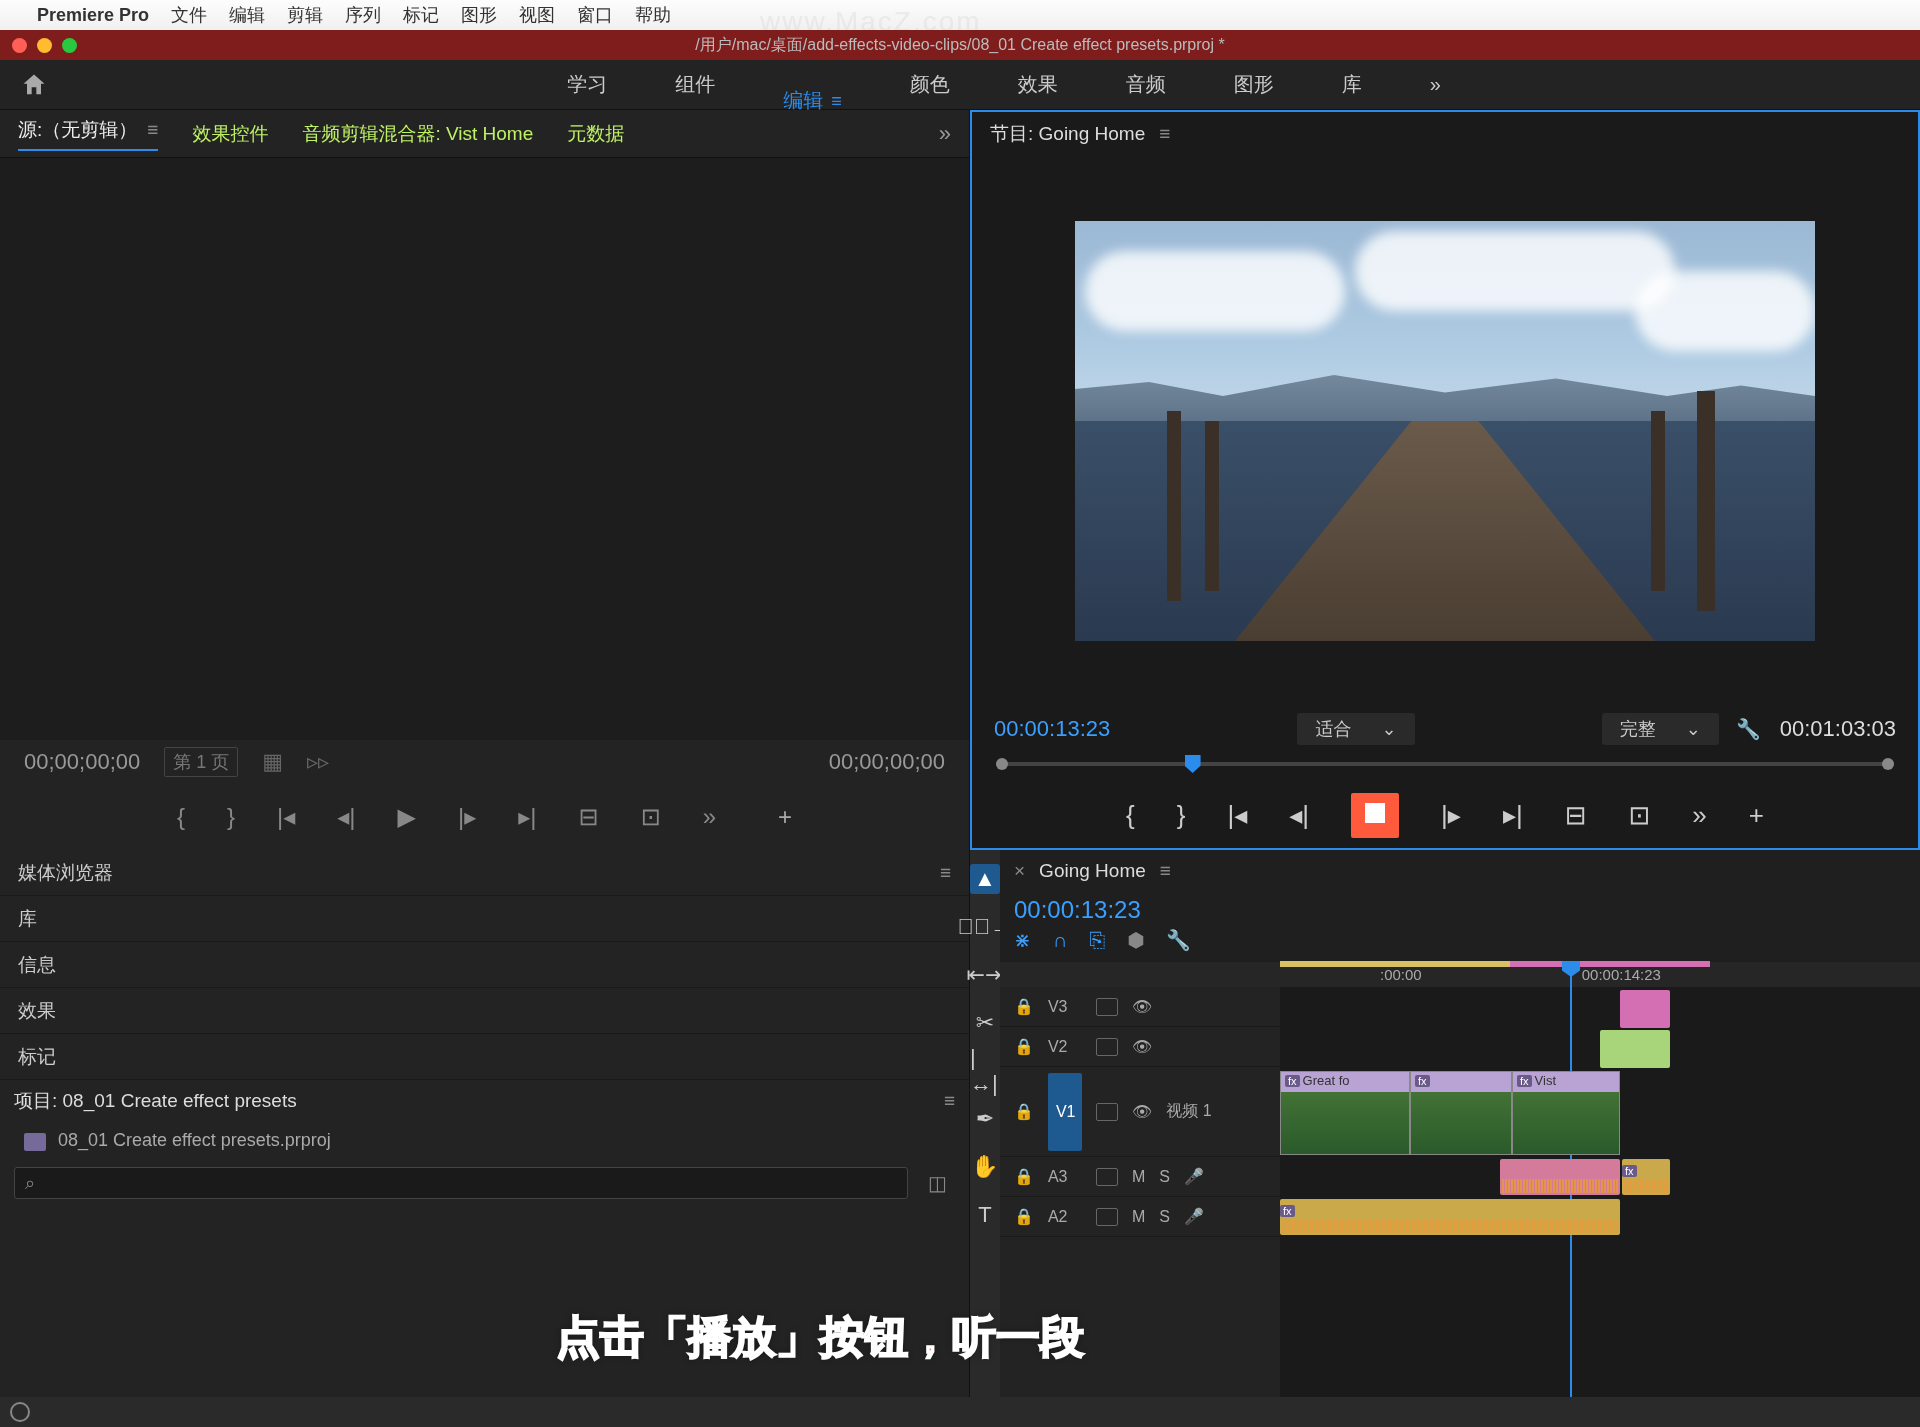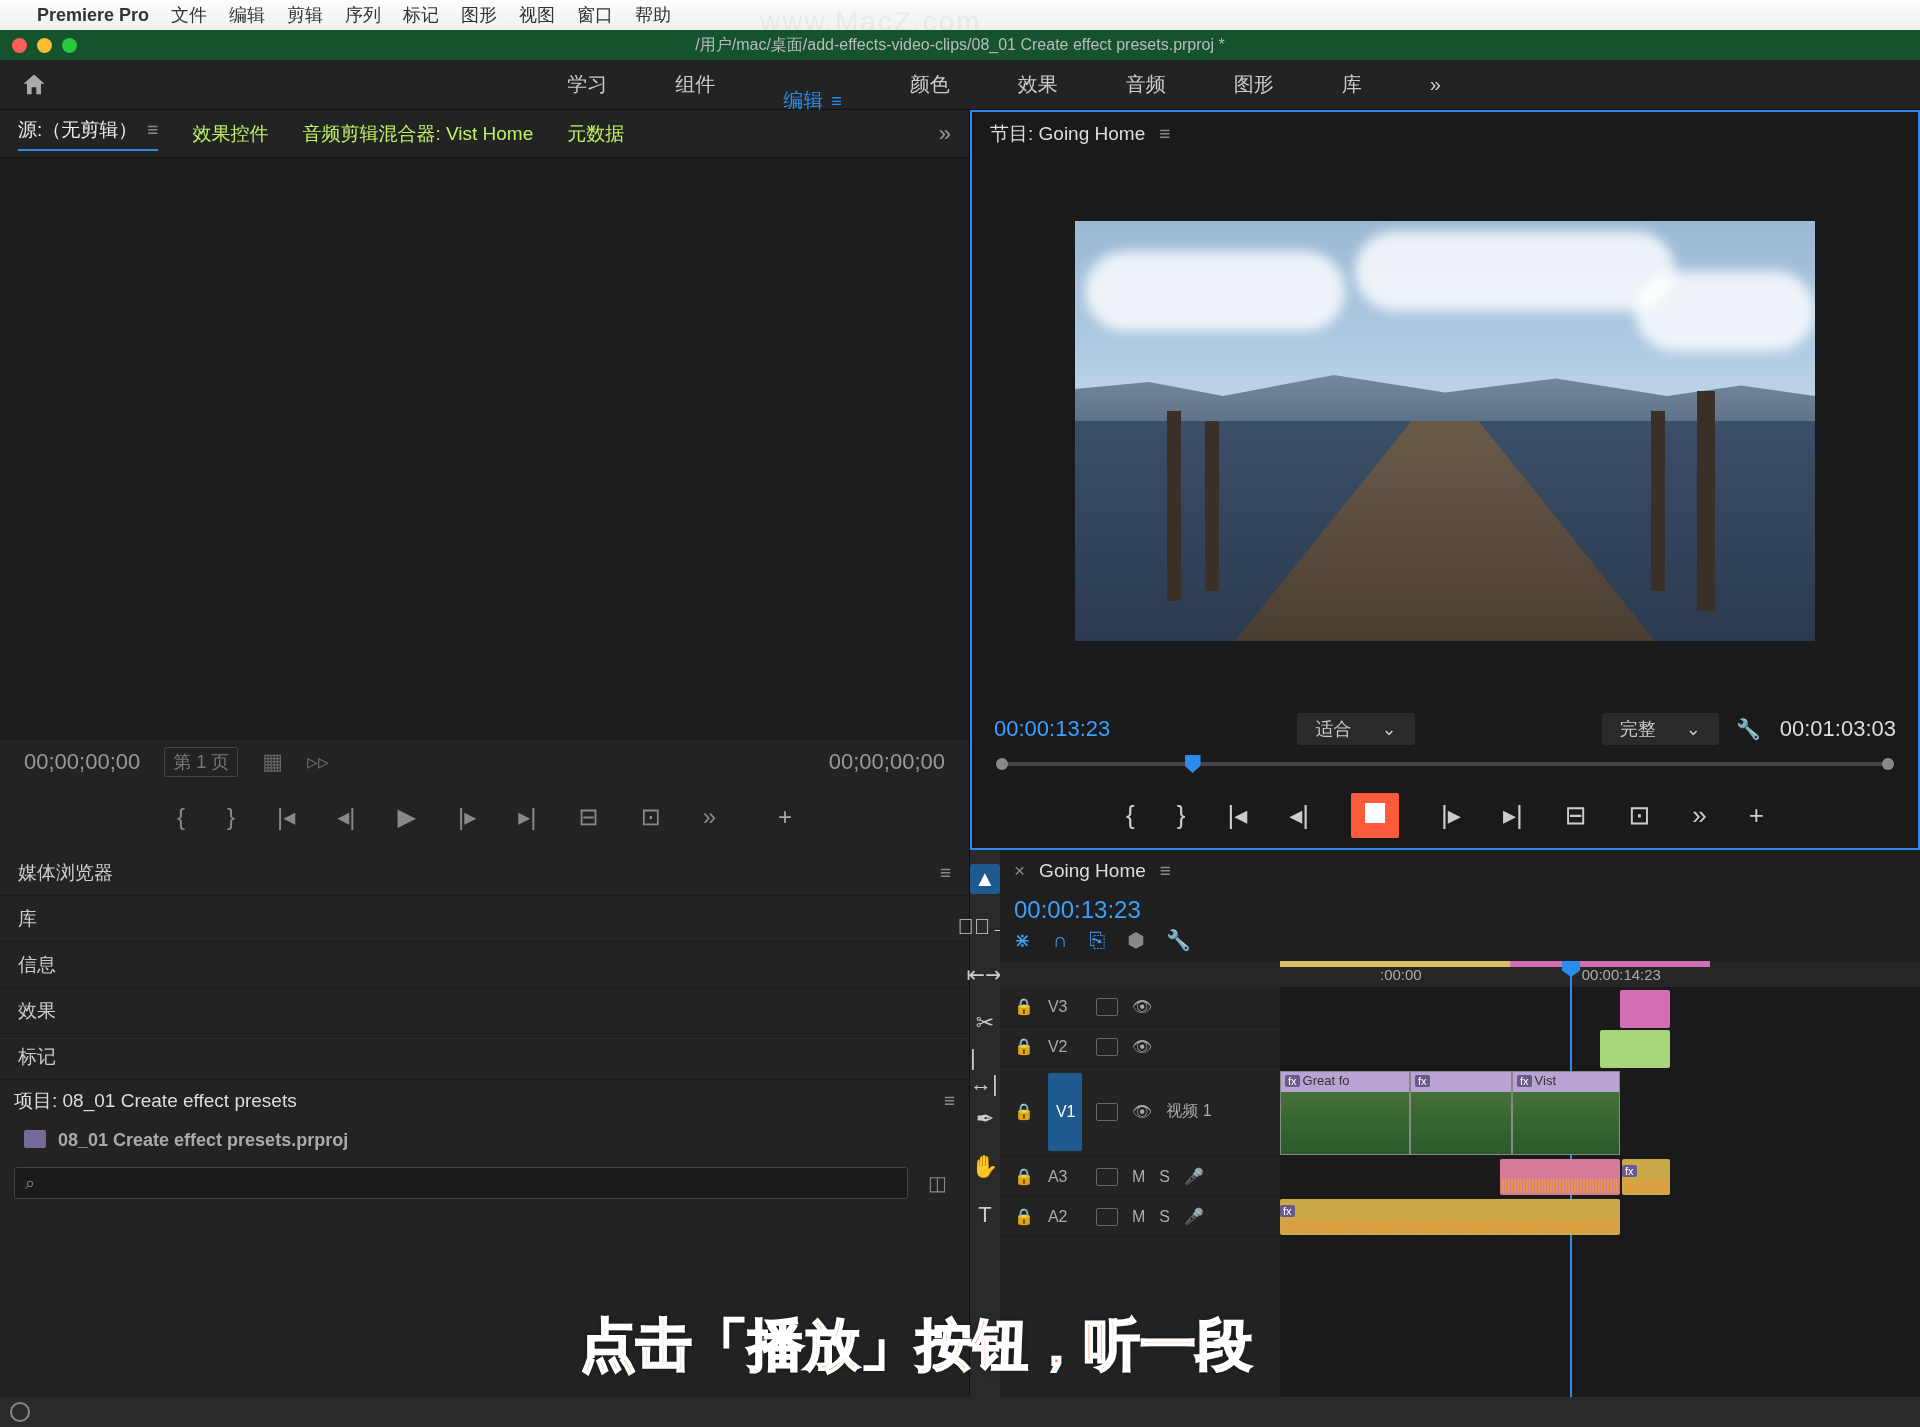"/用户/mac/桌面/add-effects-video-clips/08_01" .titlebar { background: #14532d -> #7f1d1d }
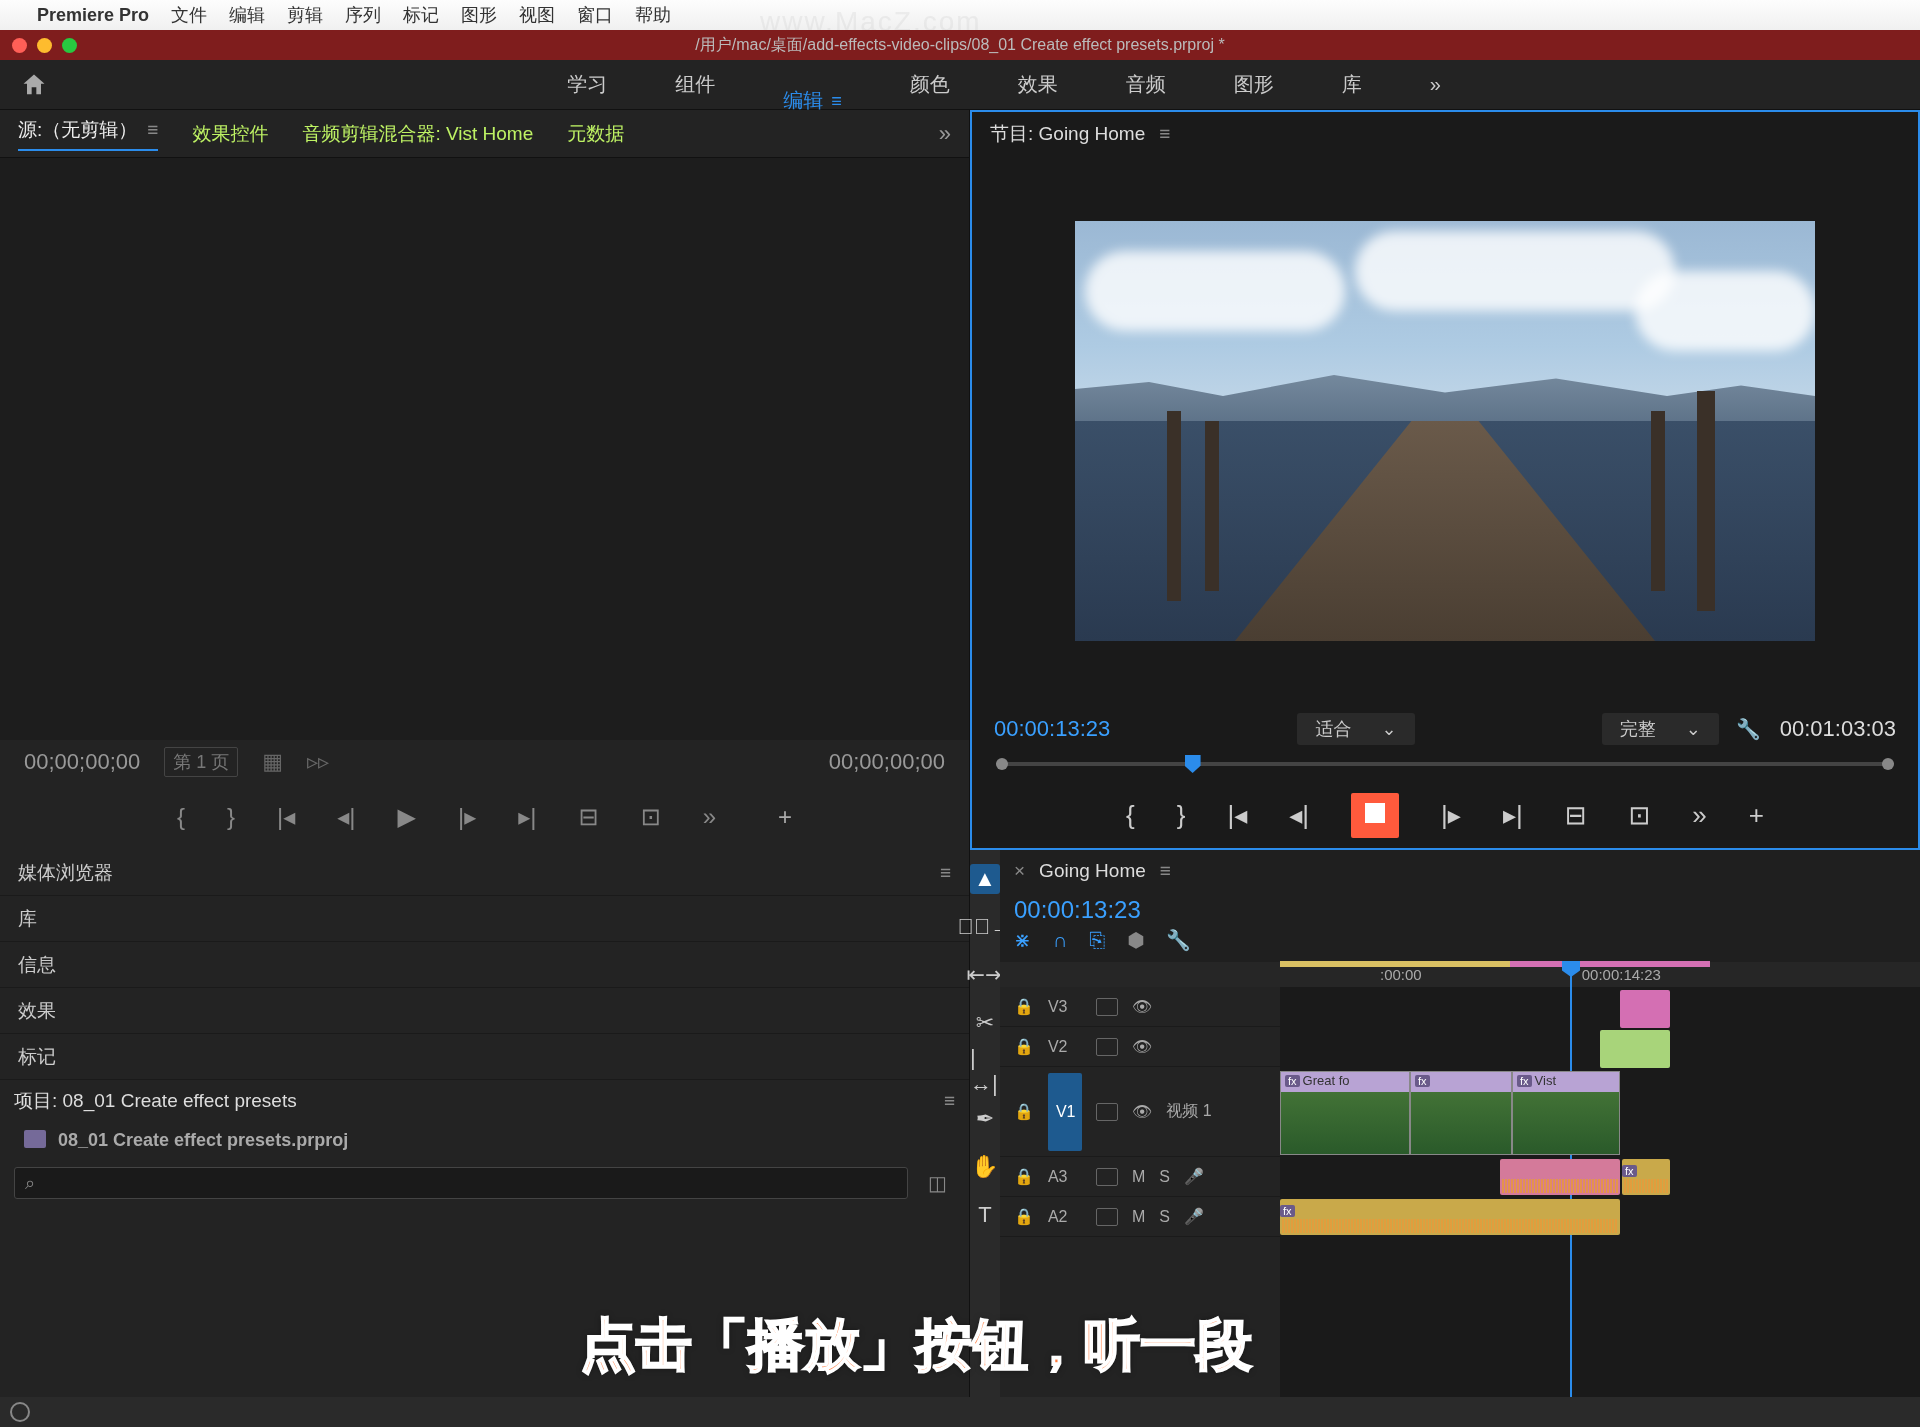"08_01 Create effect presets.prproj" .proj-file { align-items: flex-start -> flex-end; font-weight: bold -> none }
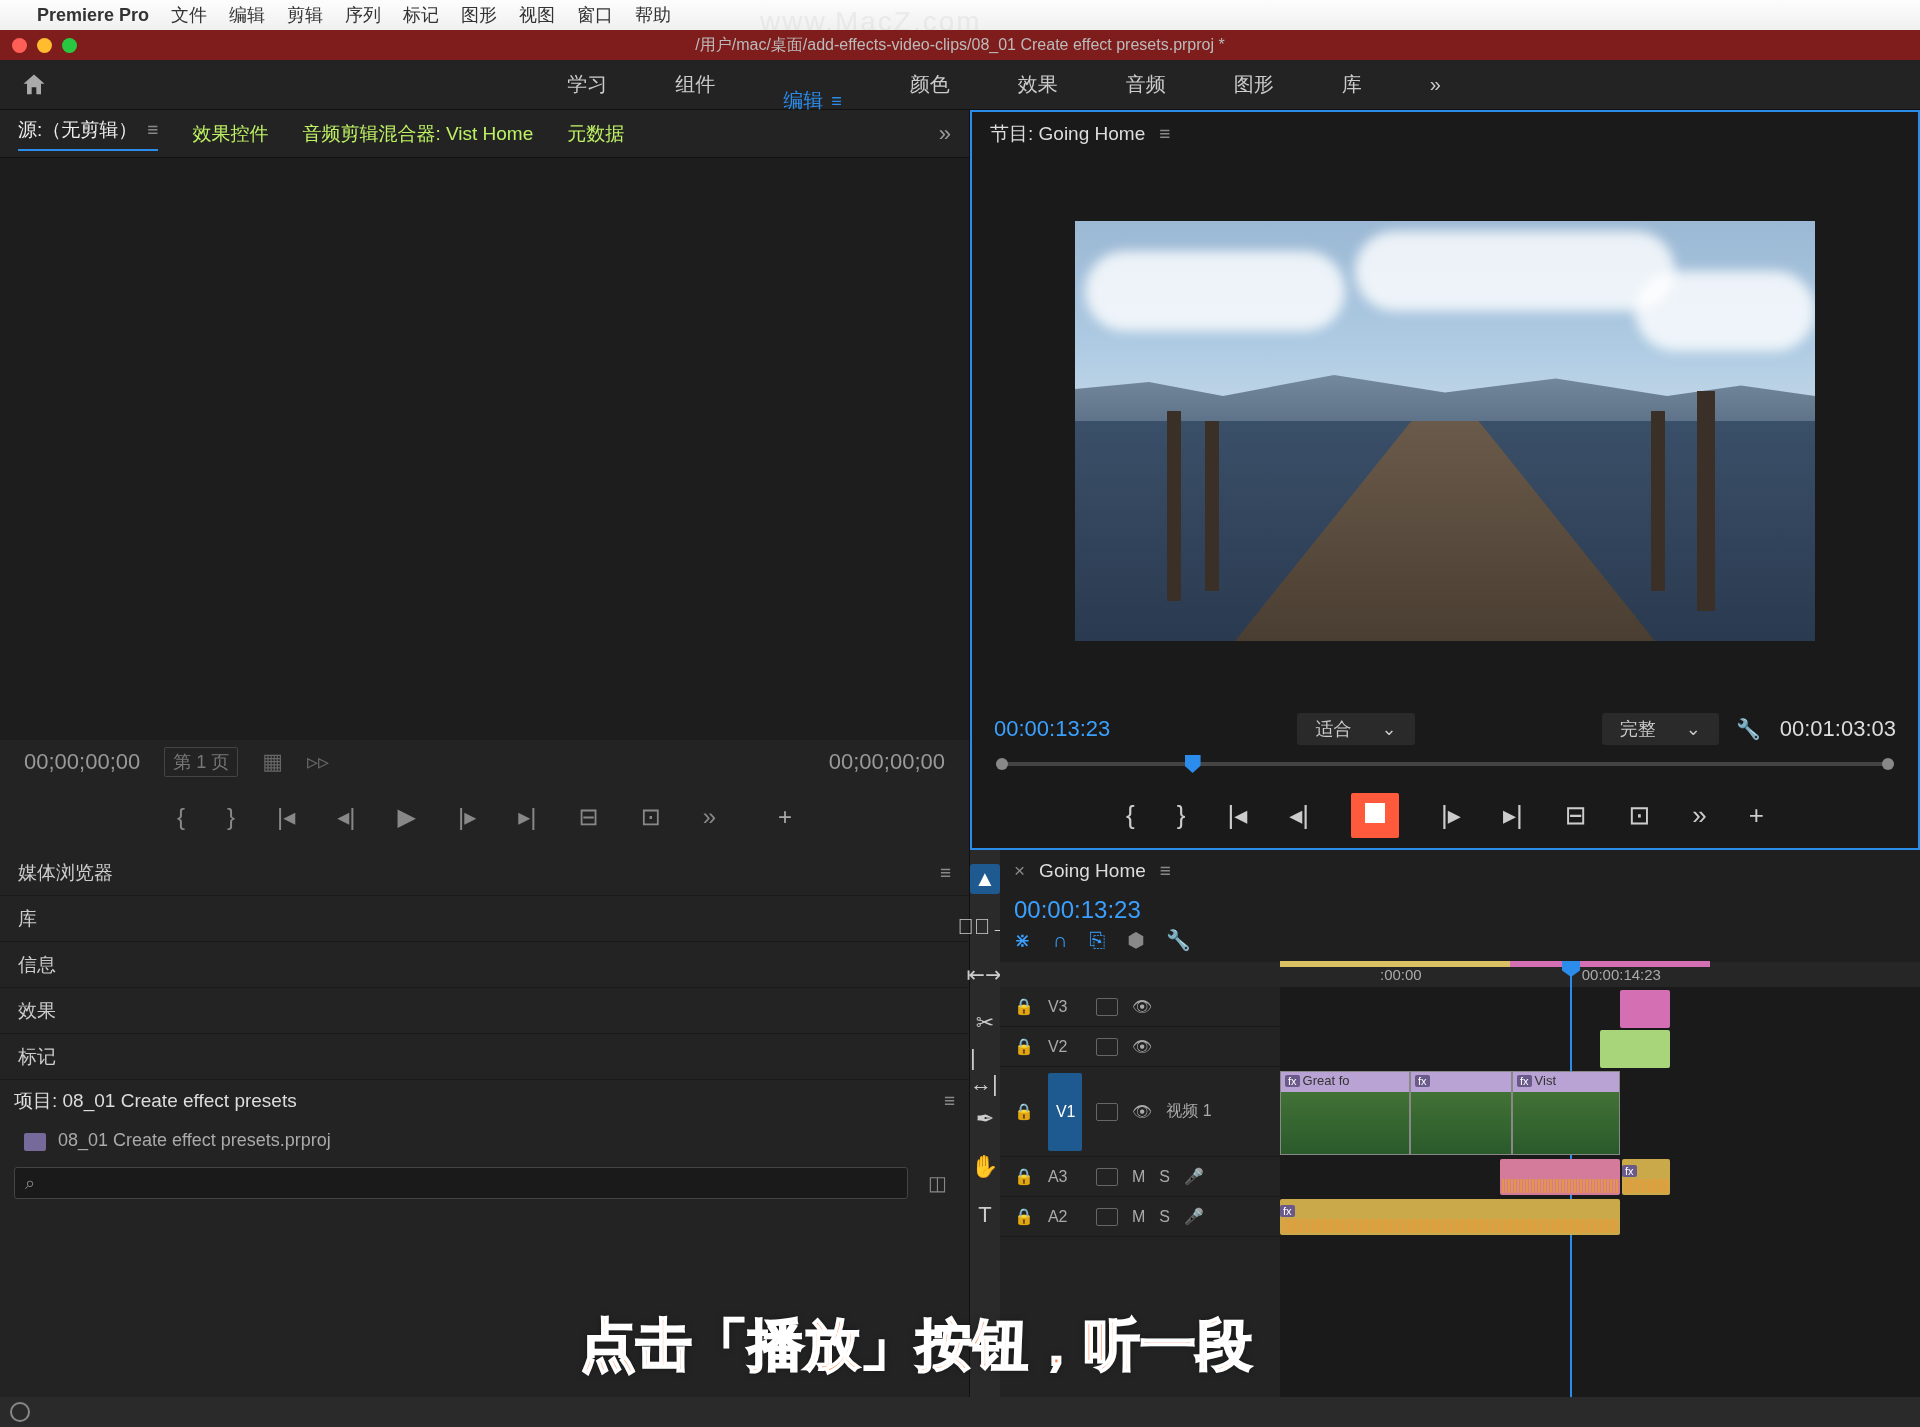"点击「播放」按钮，听一段" .annotation { font-size: 56px -> 44px; left: 580px -> 556px }
